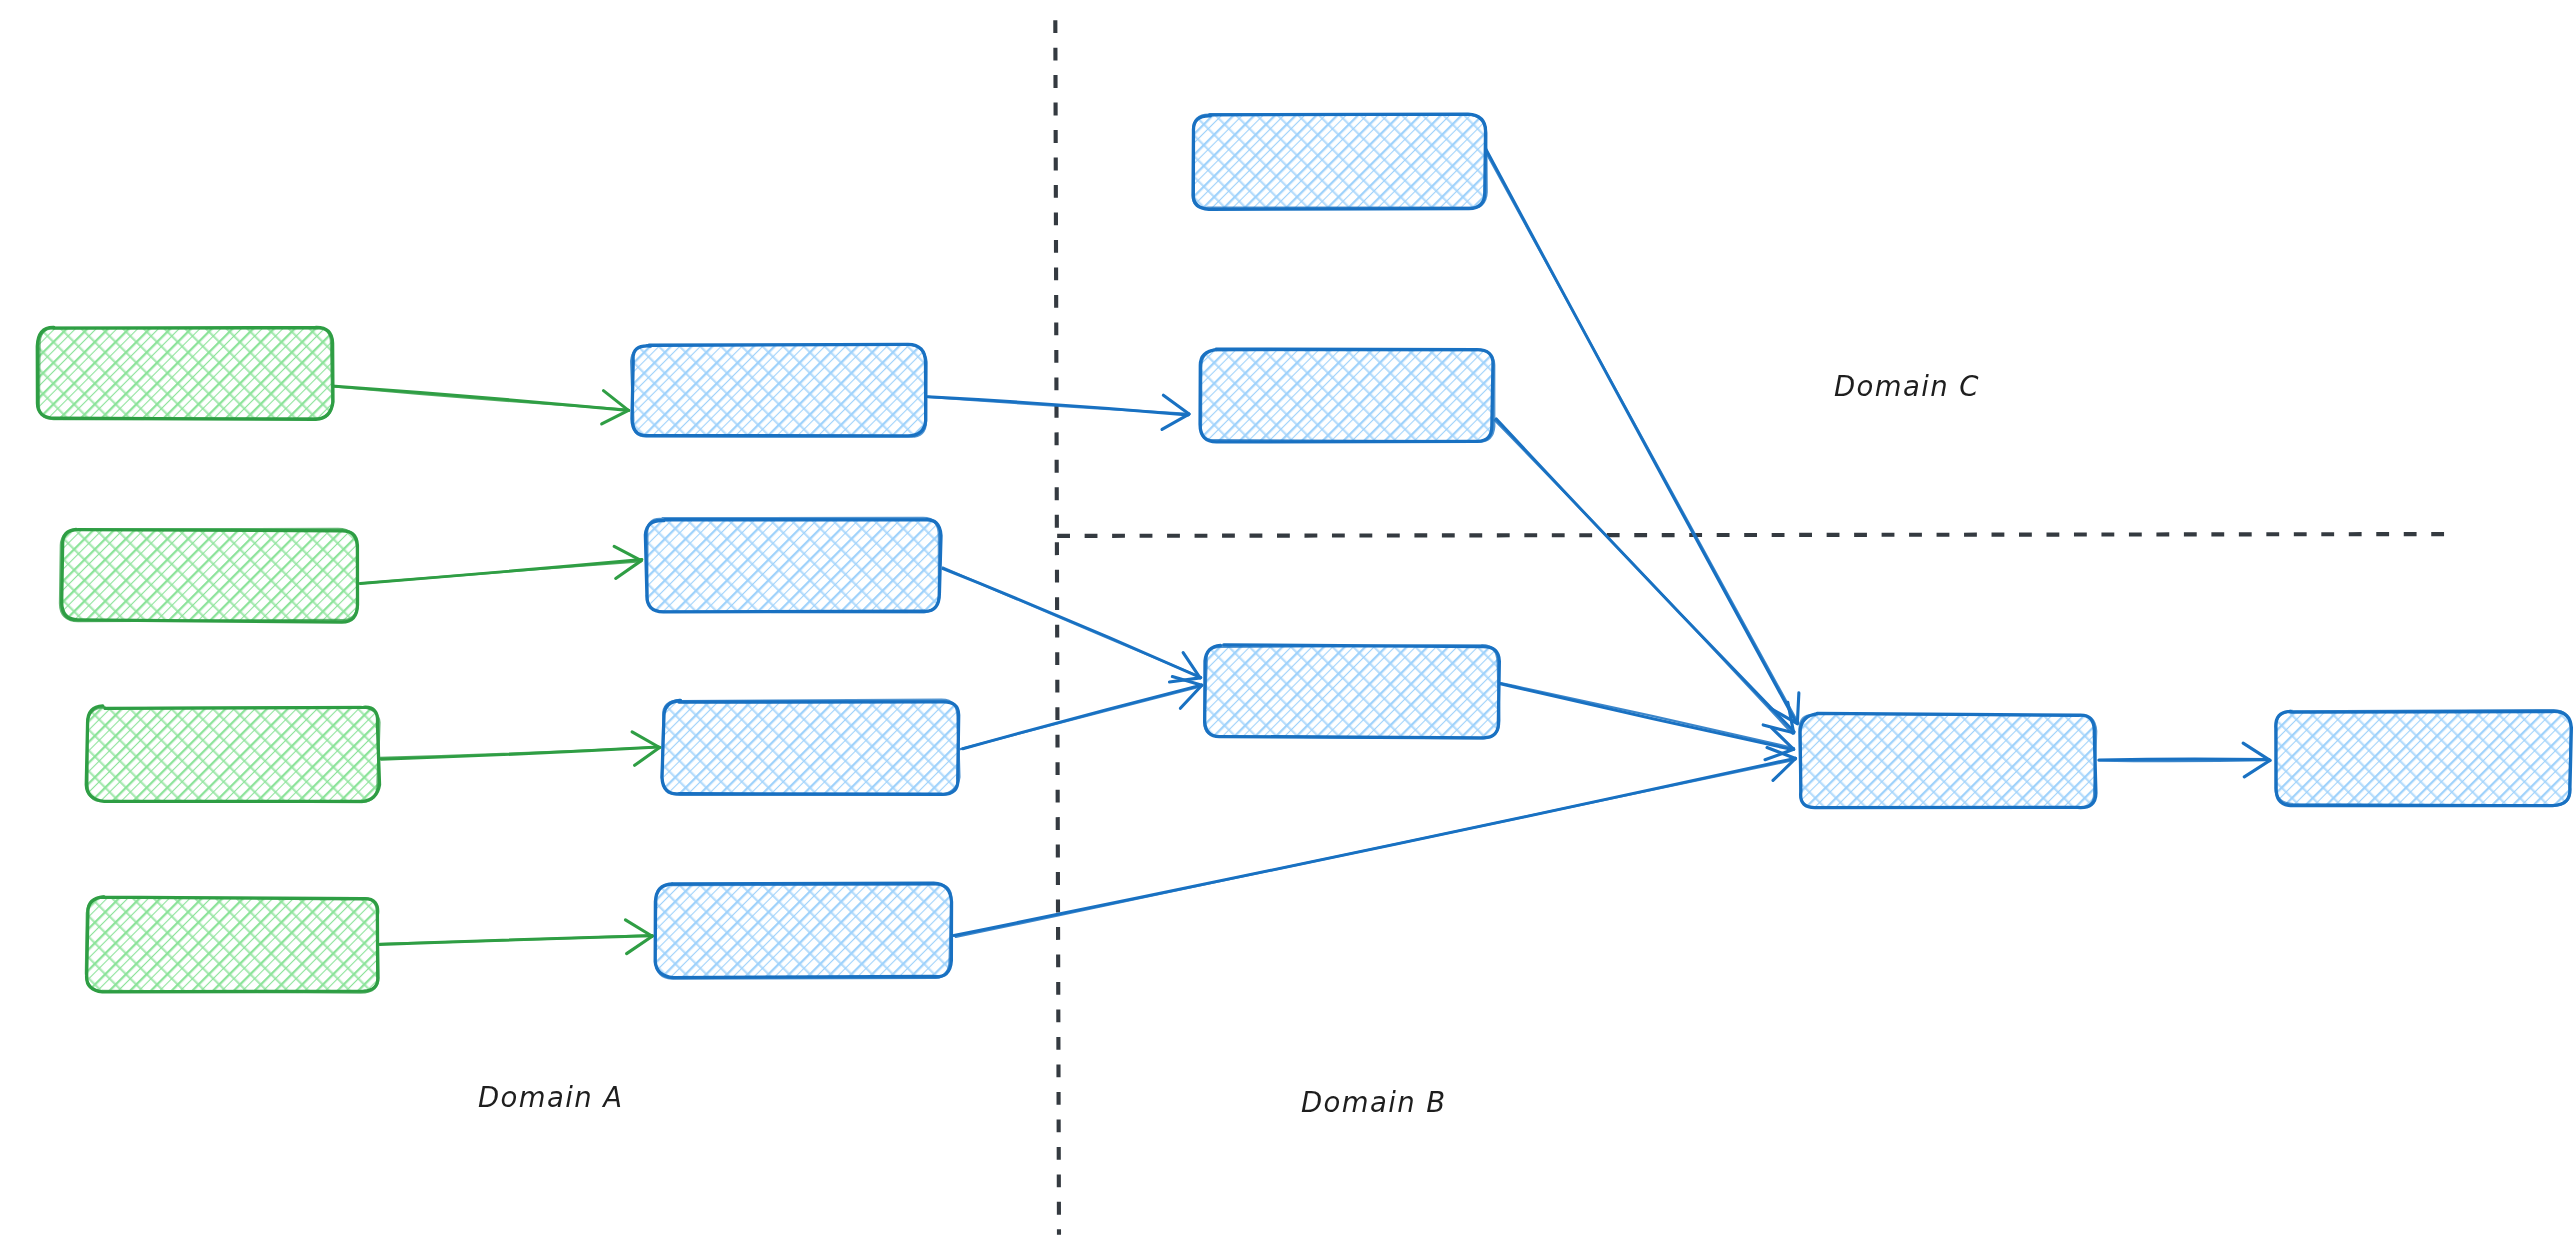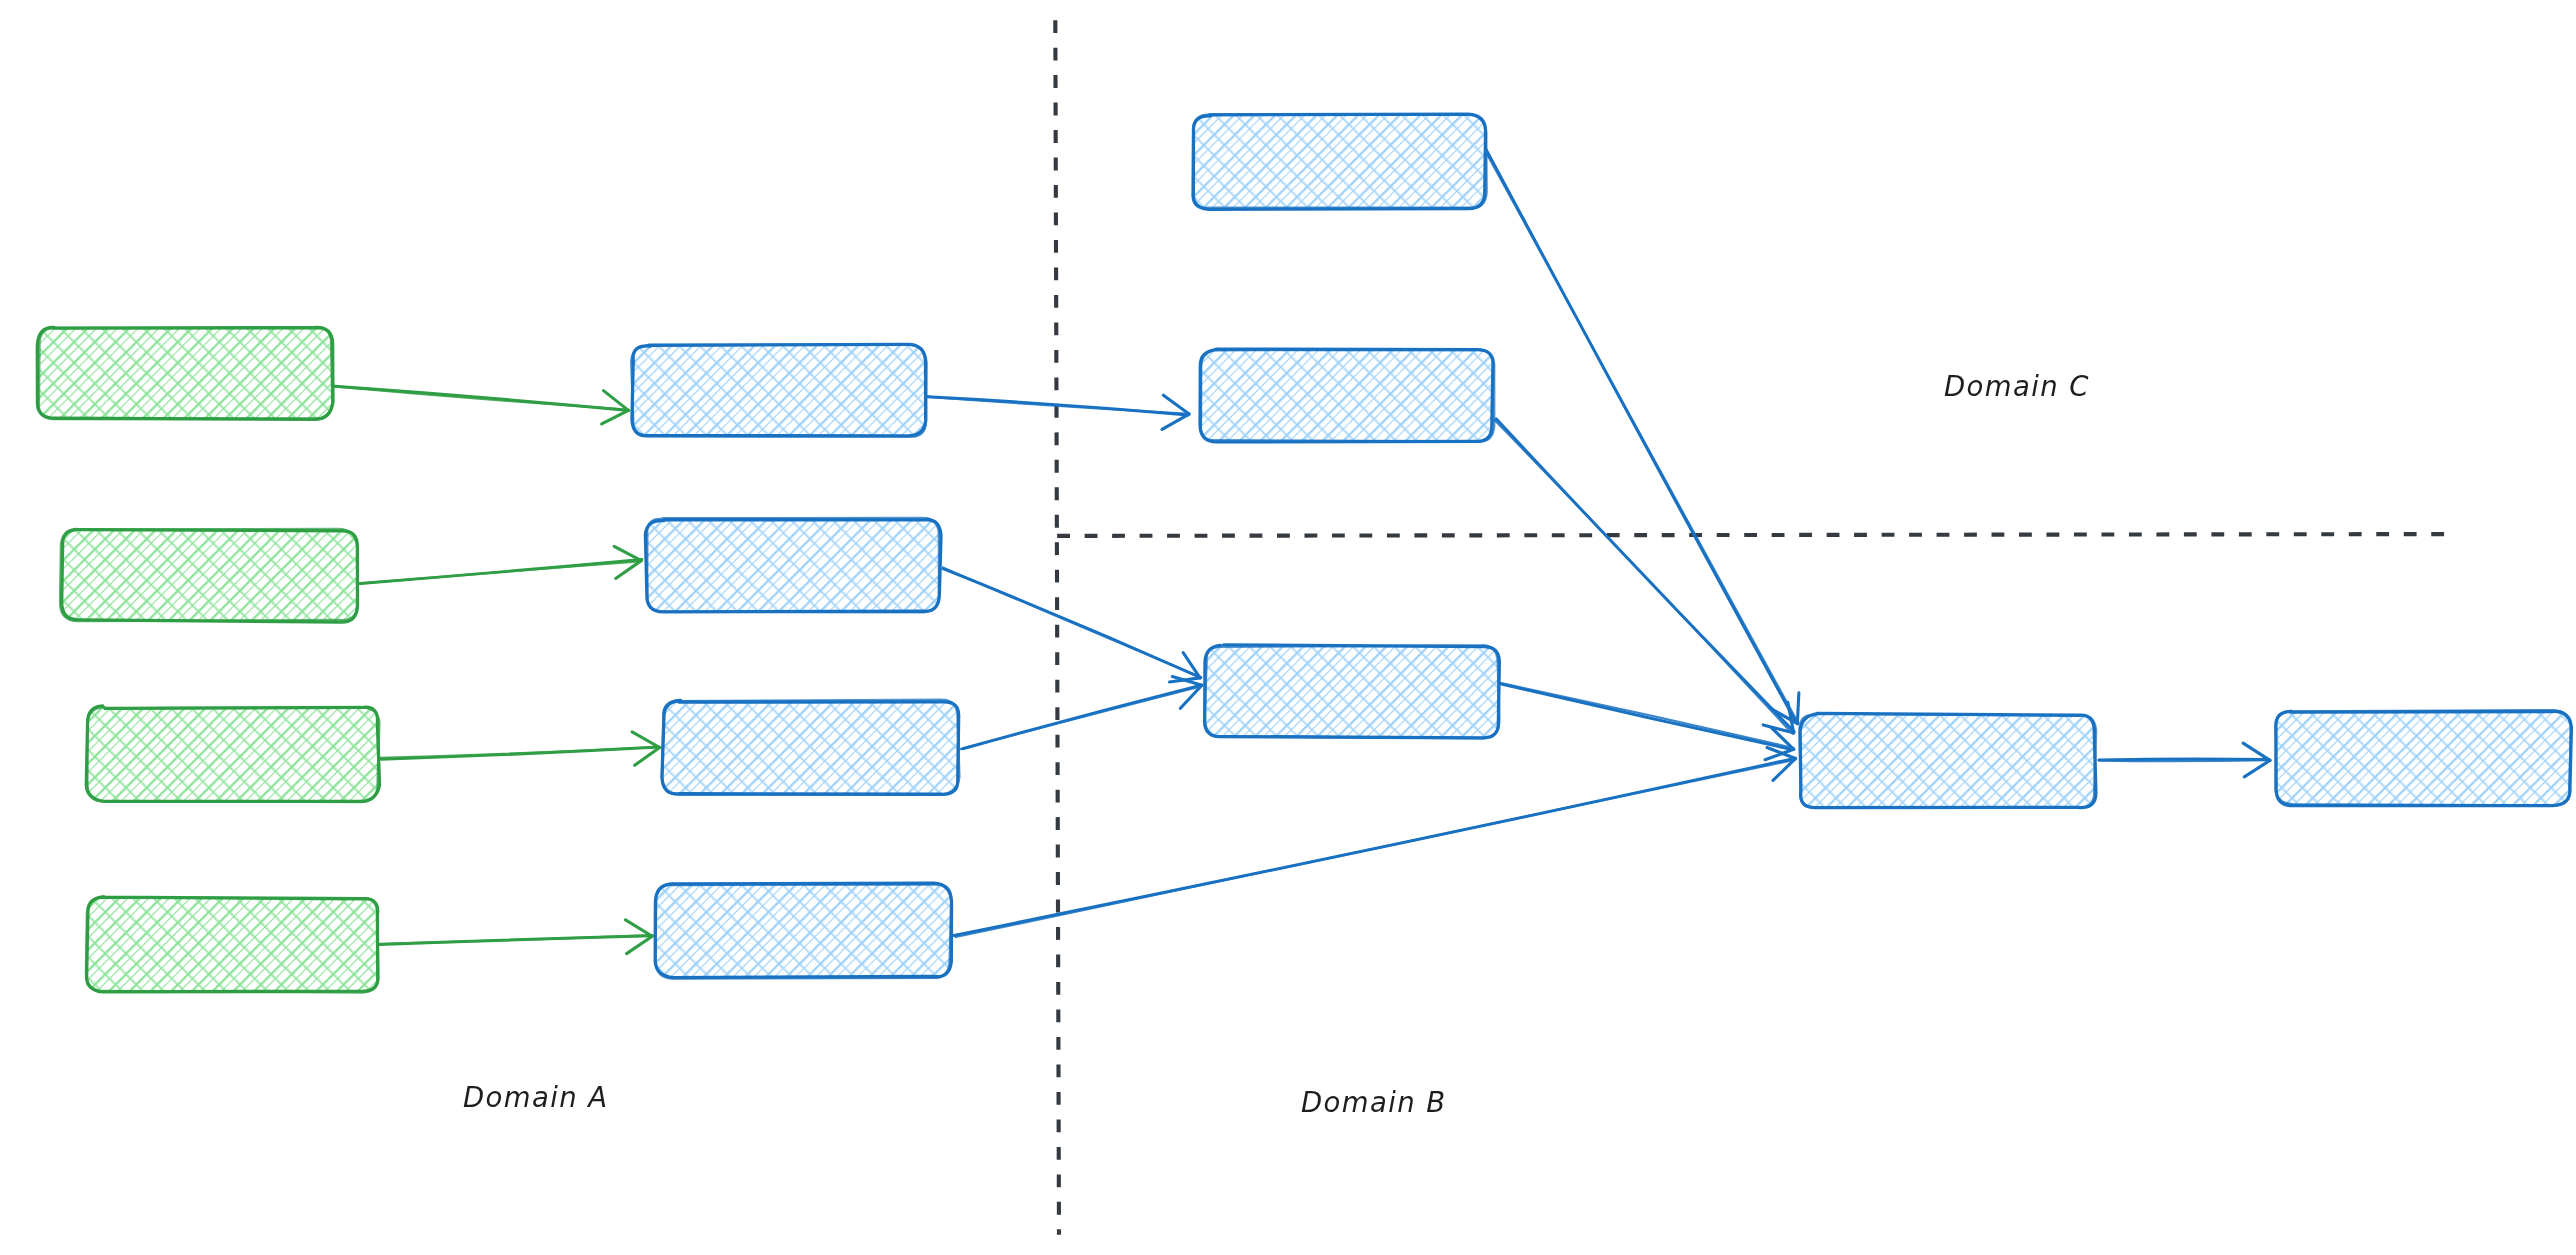"Domain C" #label-c { left: 1944px -> 1834px }
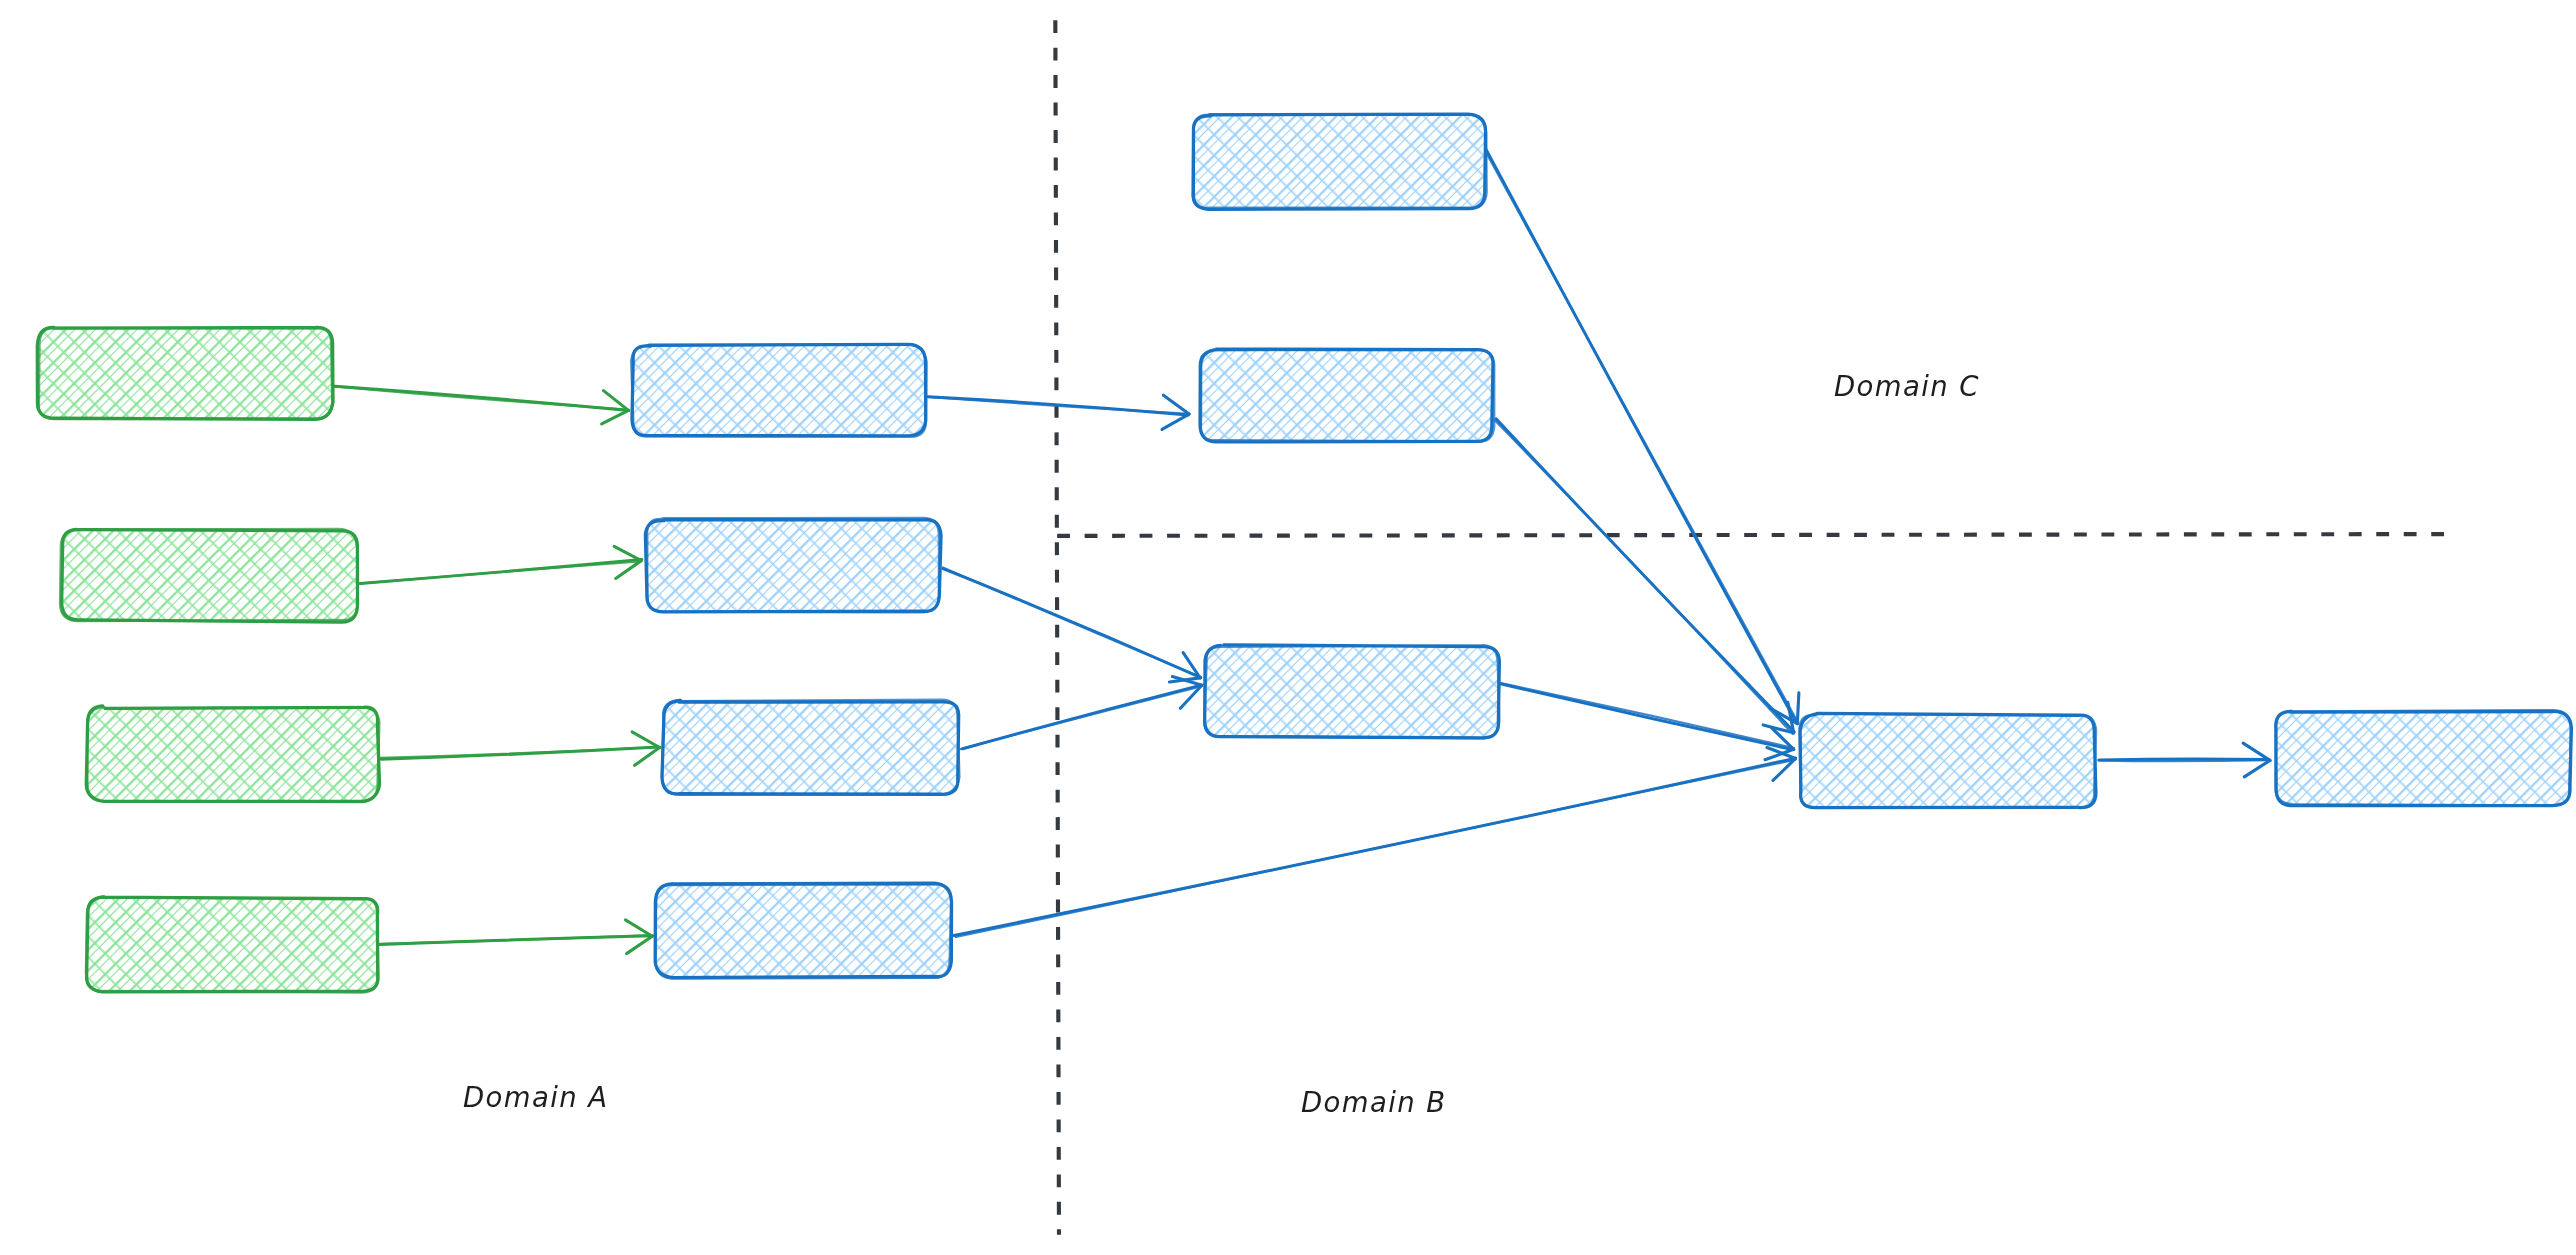"Domain A" #label-a { left: 463px -> 478px }
